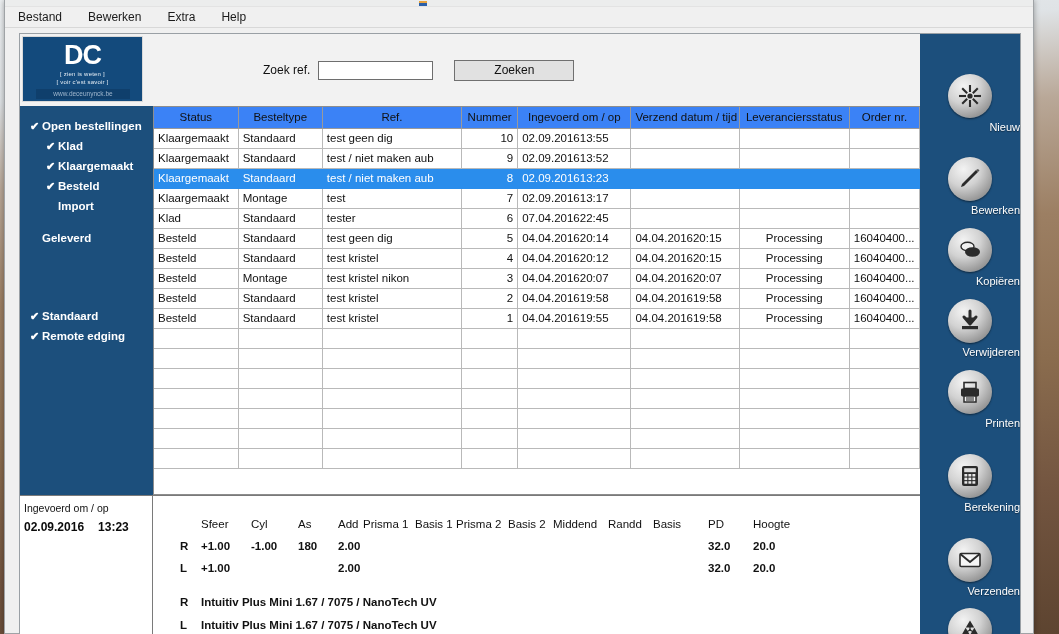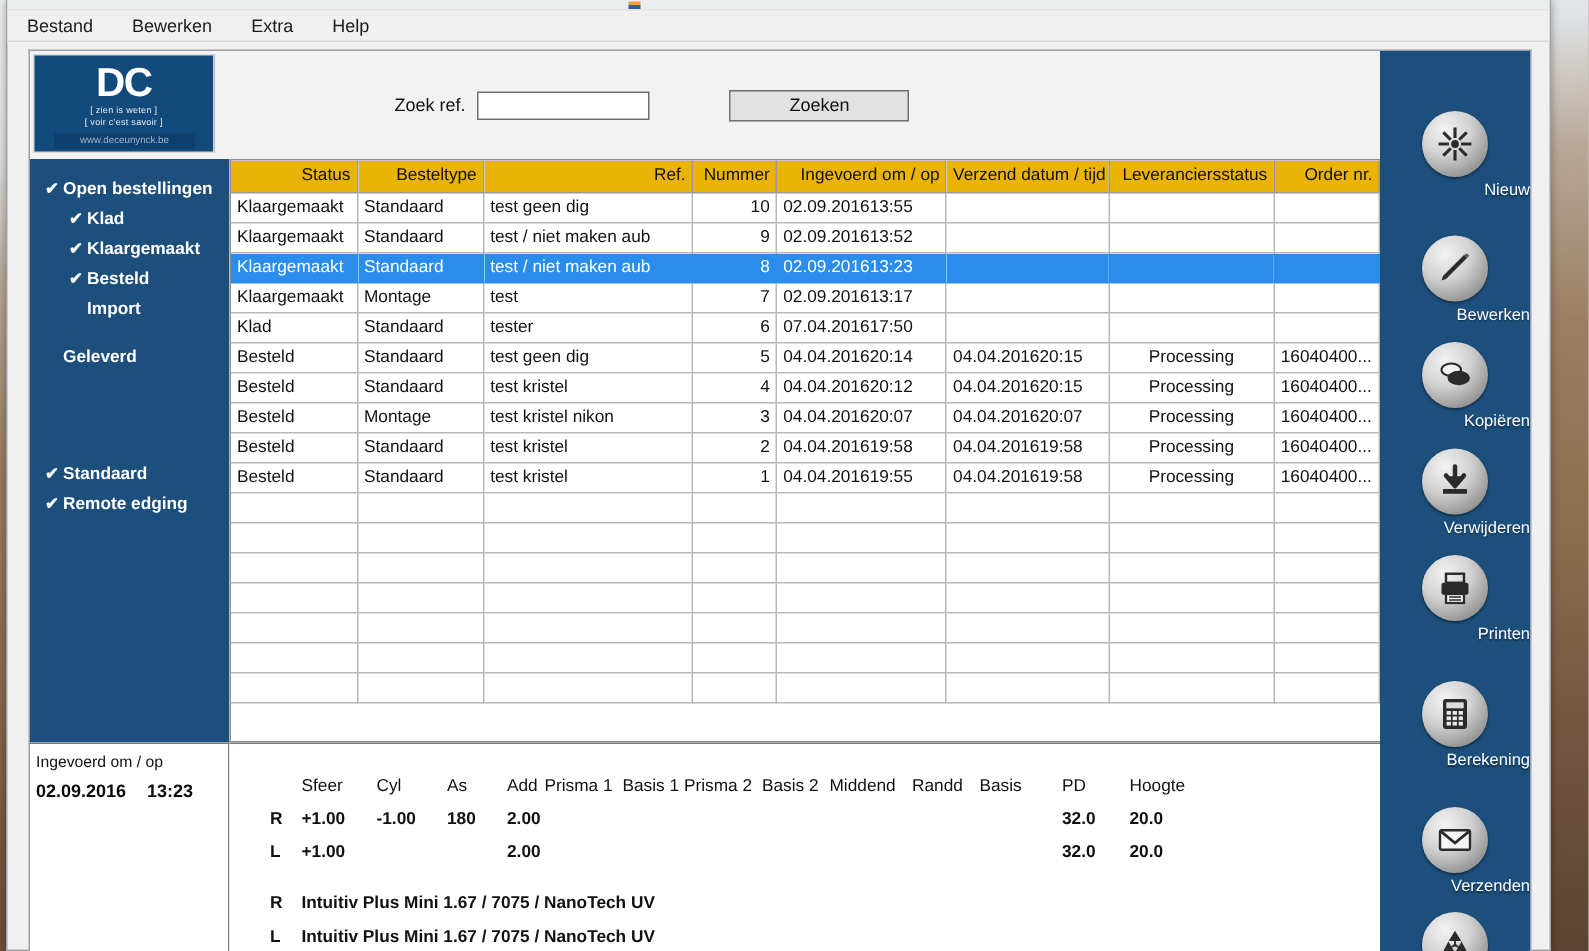"Zoeken" .zoeken-btn { margin-left: 53px -> 21px }
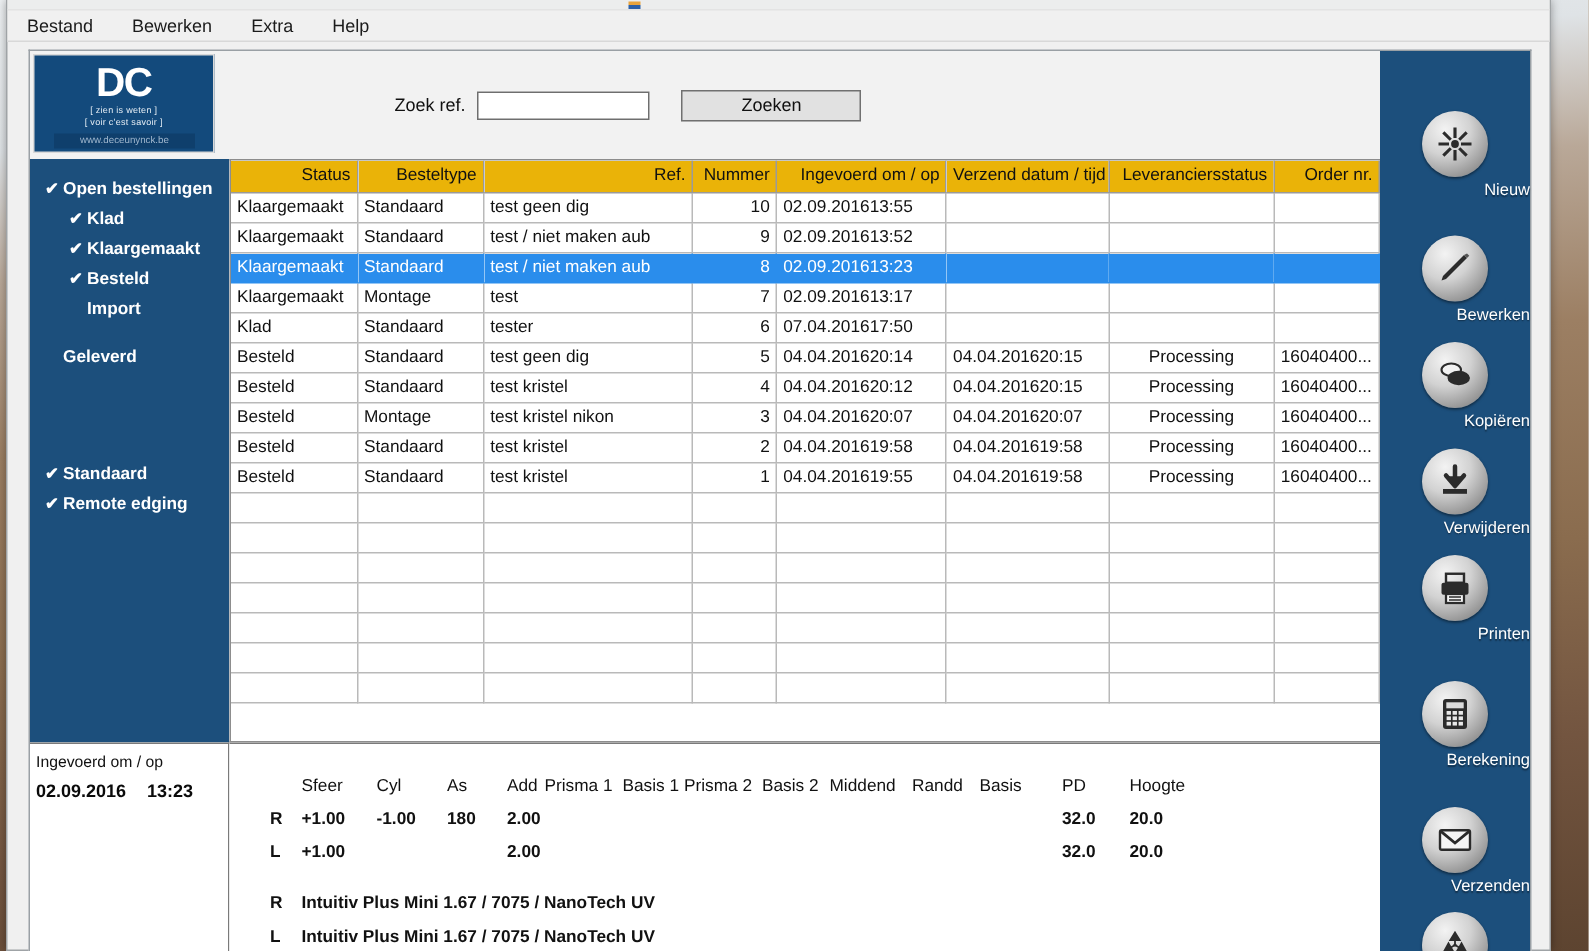"Status" table.g th { background: #eab308 -> #3b82f6; text-align: right -> center }
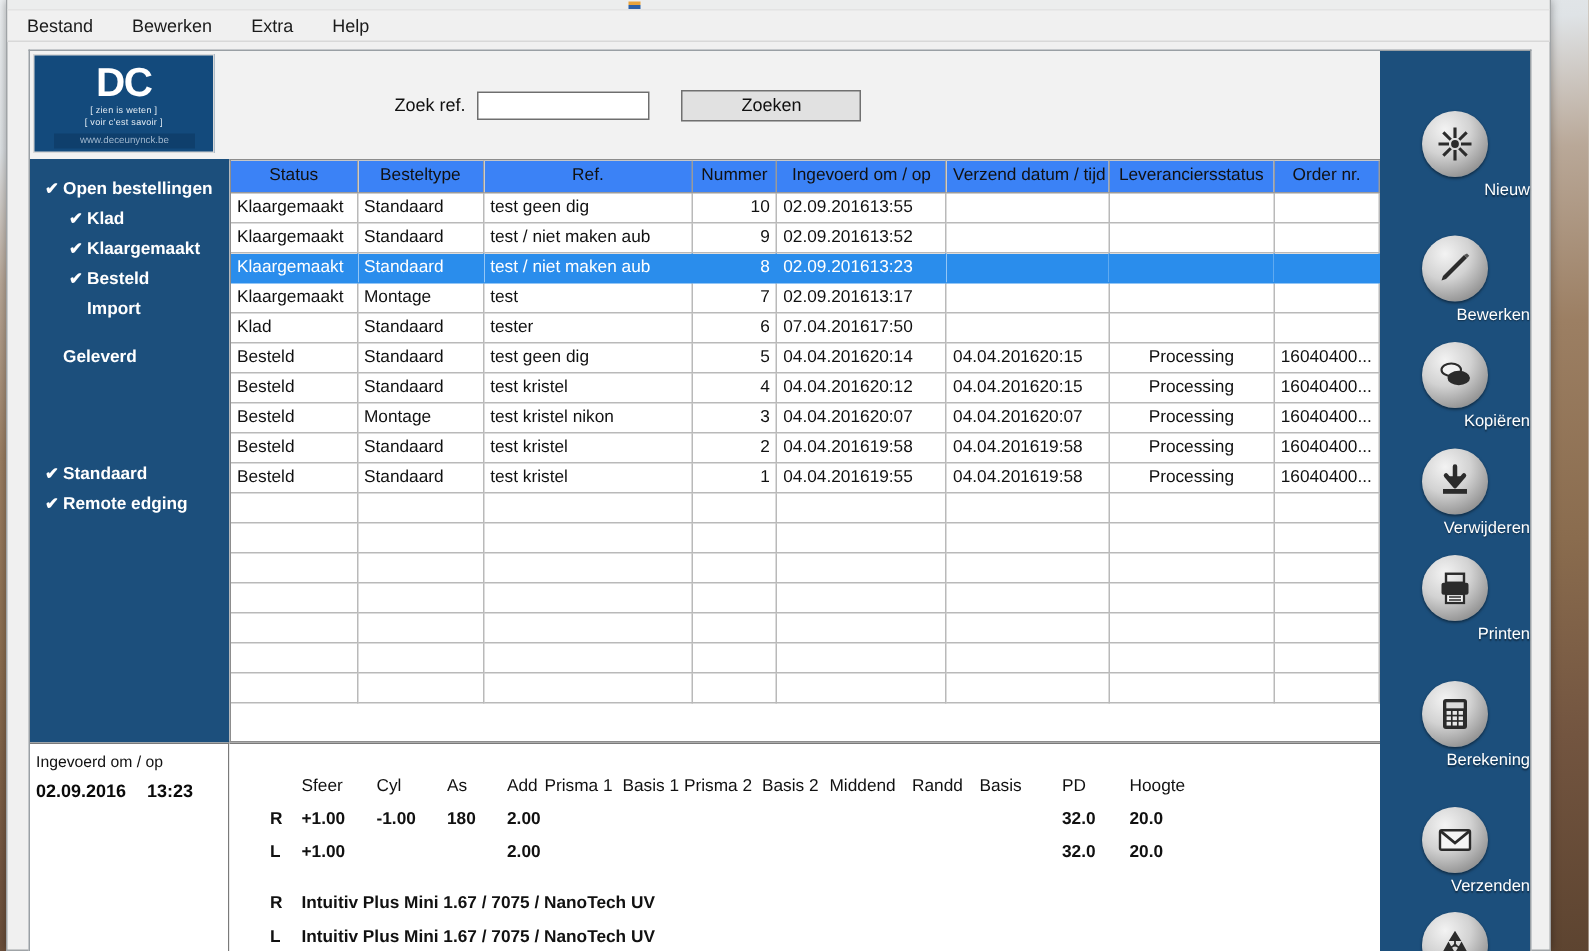"17:50" span.tm { text: 17:50 -> 22:45 }
